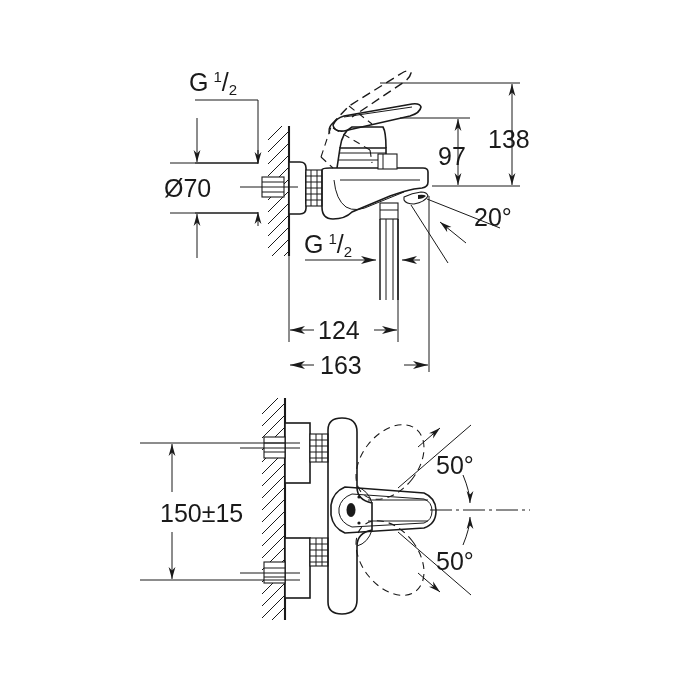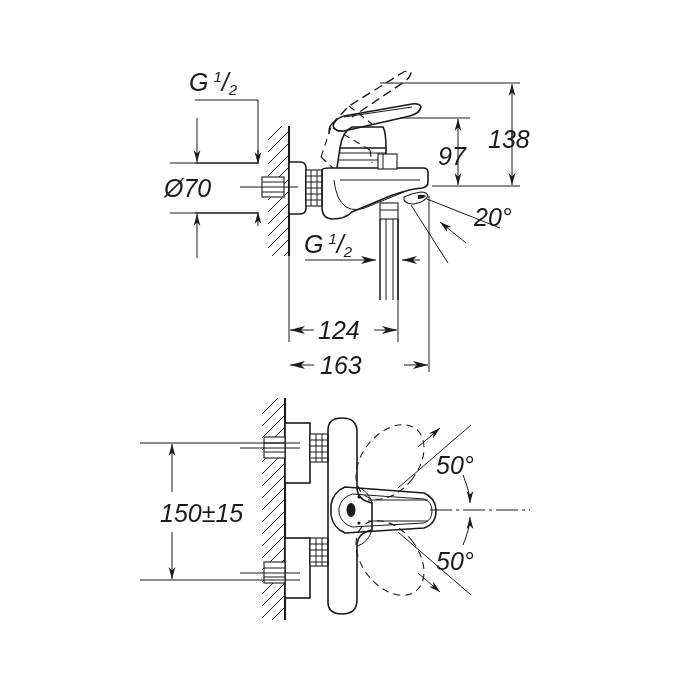"G 1/2" #drawing-root { font-style: italic -> none }
